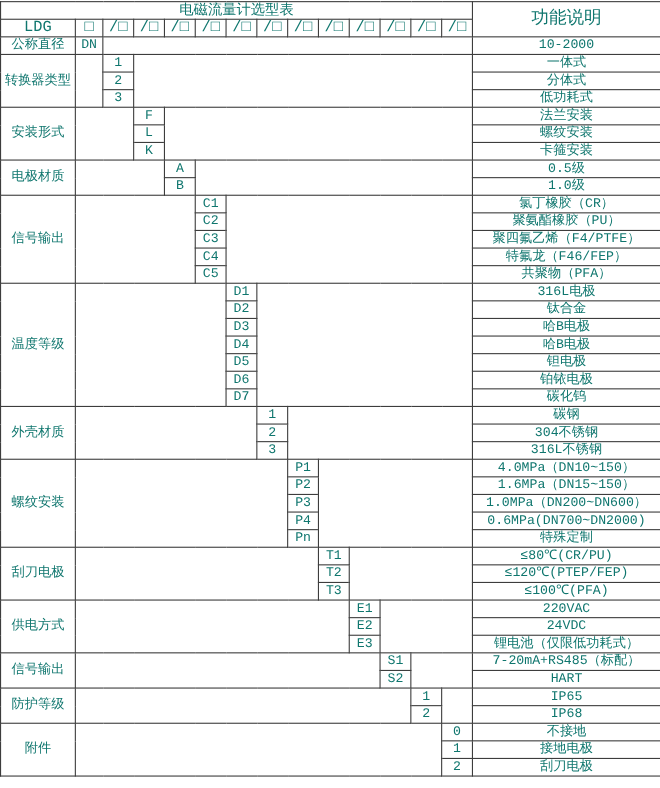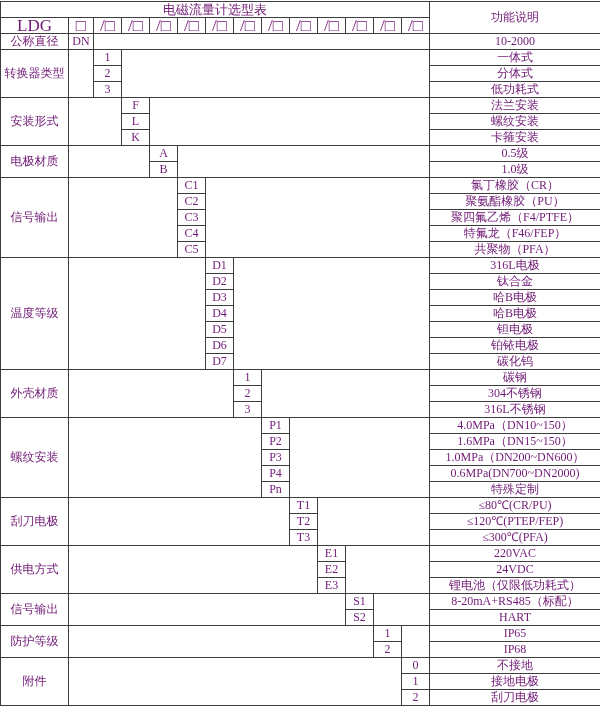"电磁流量计选型表" table.sel { color: #701a75 -> #0f766e; font-family: Liberation Serif, serif -> Liberation Mono, monospace }
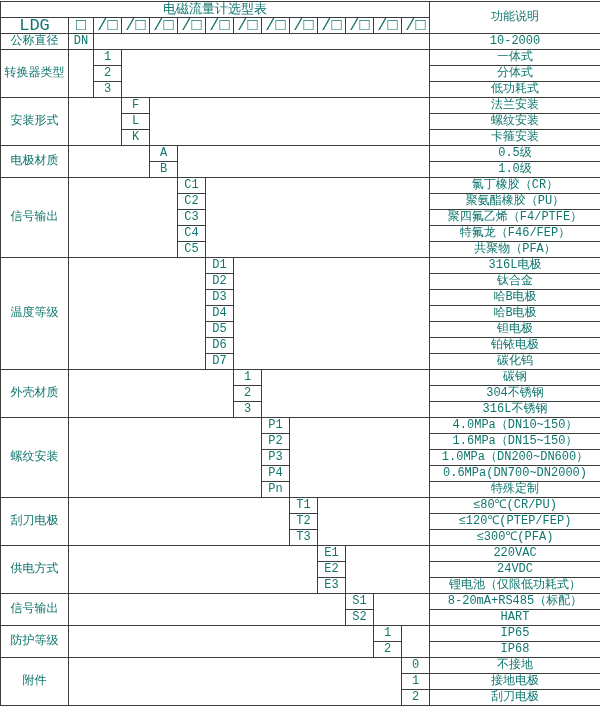"LDG" td.box-cell { font-size: 17px -> 14px }
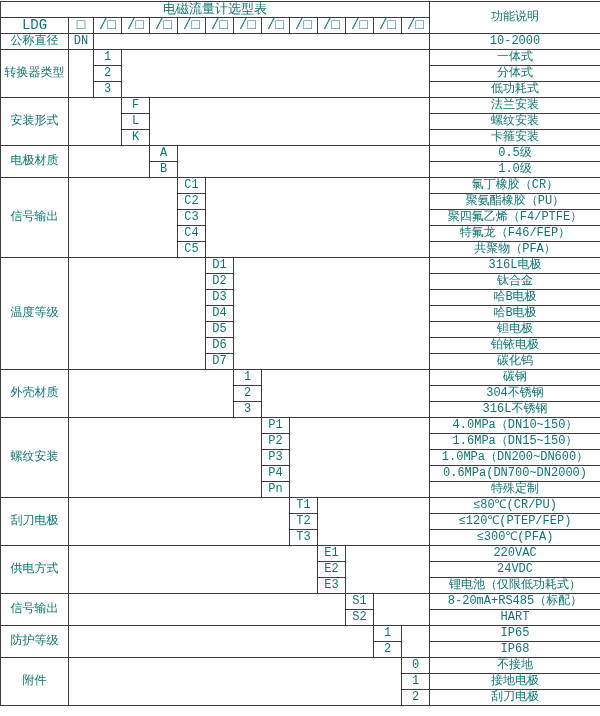"功能说明" td.func-head { font-size: 12px -> 16px }
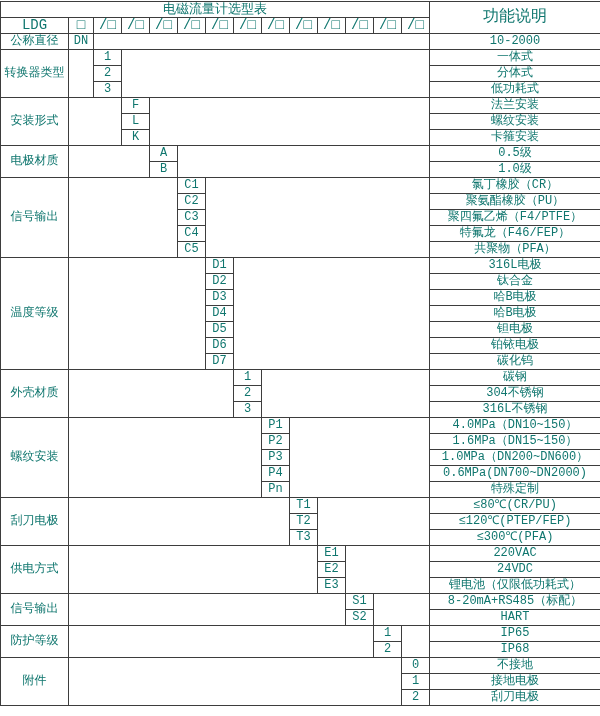"≤300℃(PFA)" td { text: 300 -> 100 }
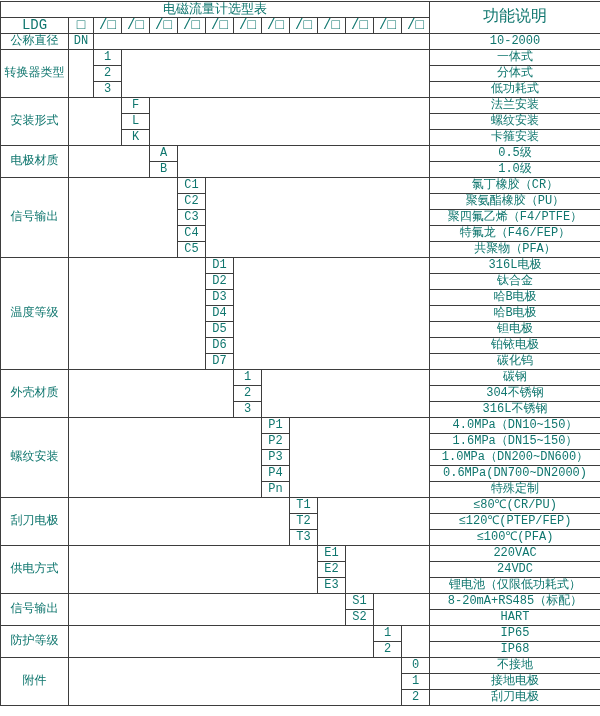"8-20mA+RS485（标配）" td { text: 8-20mA+RS485 -> 7-20mA+RS485 }
